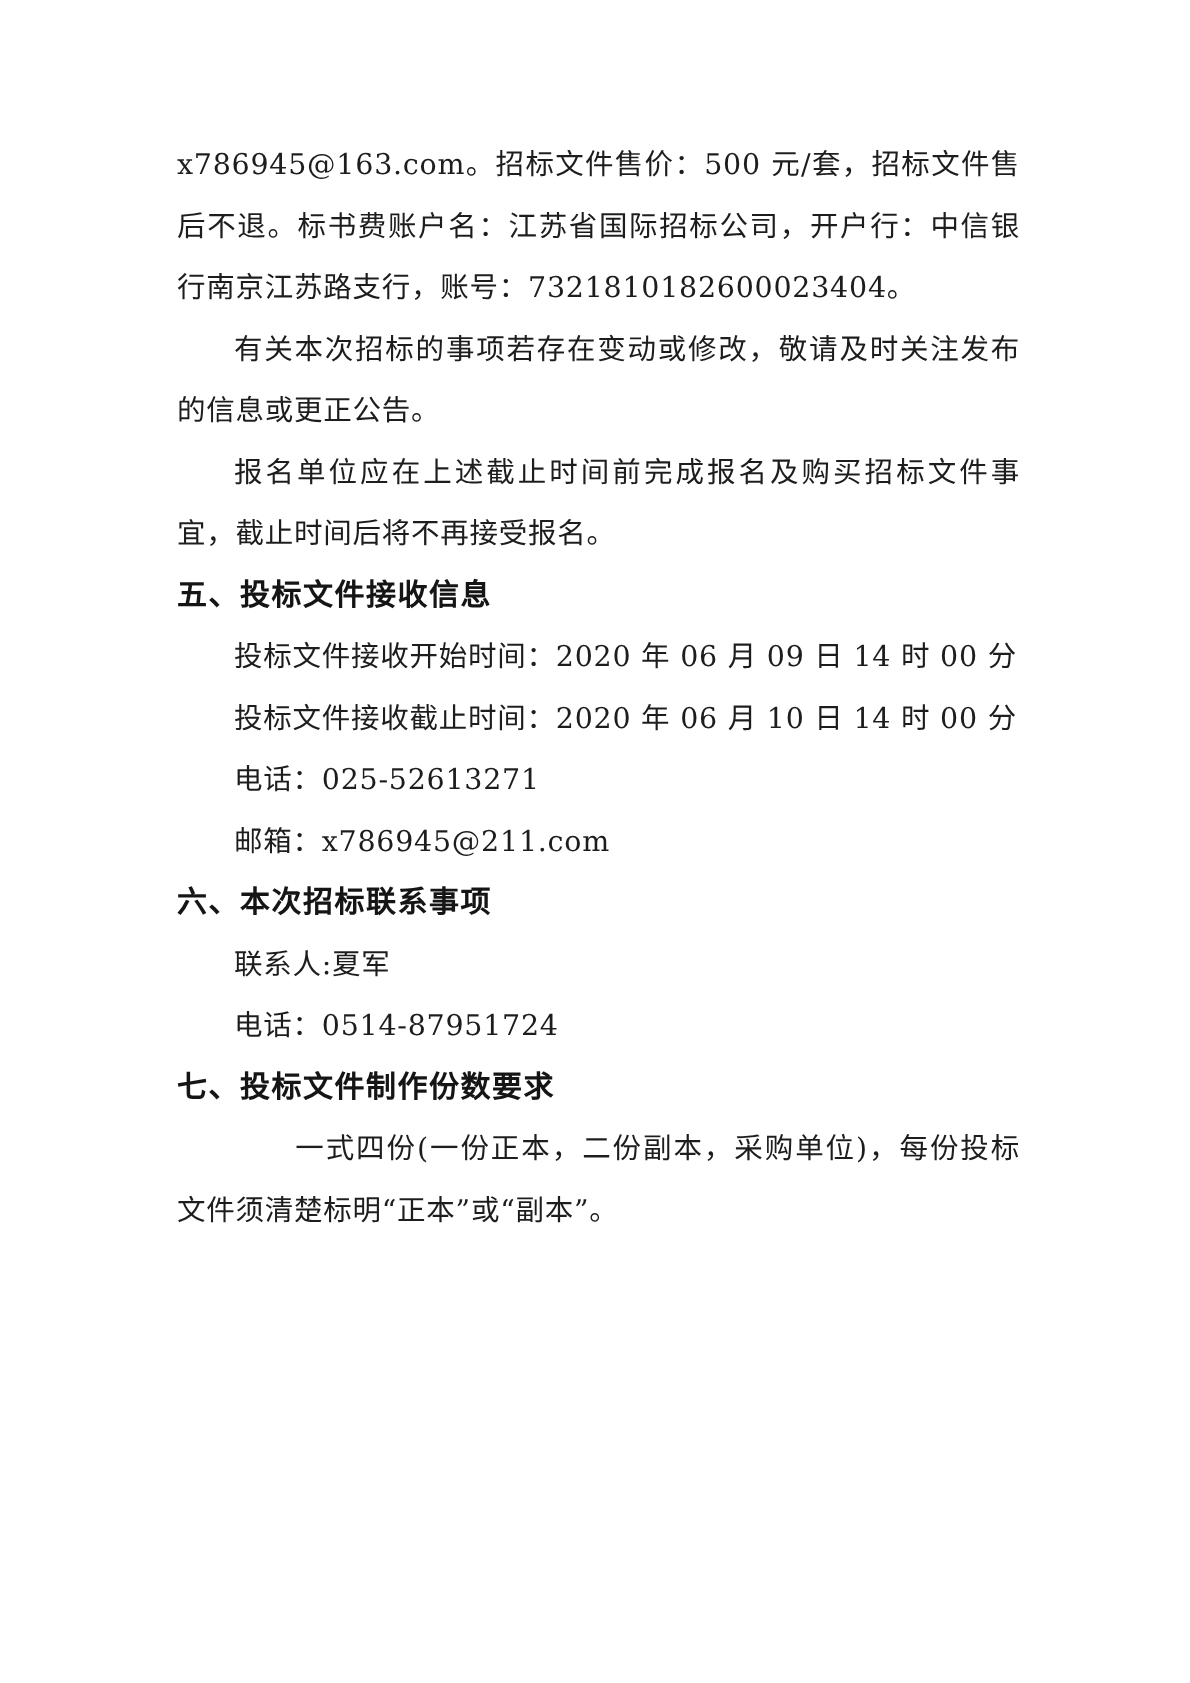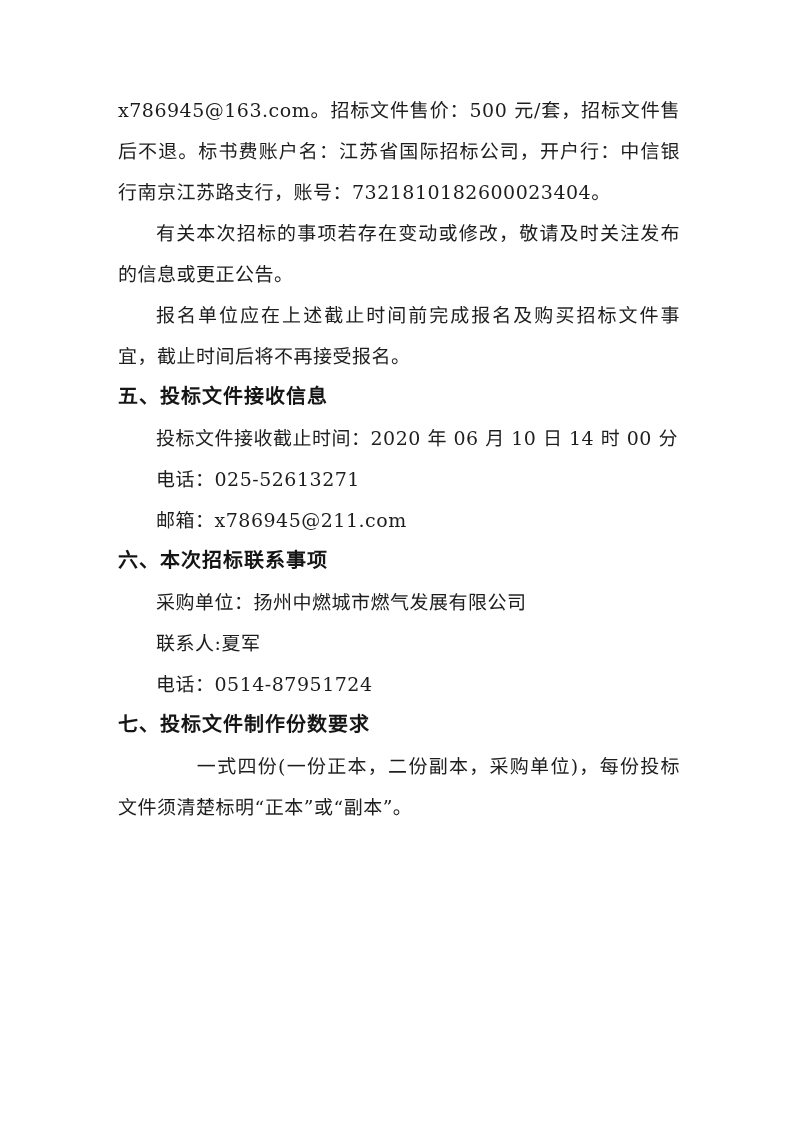"五、投标文件接收信息" .heading { font-family: Liberation Mono, monospace -> Liberation Sans, sans-serif }
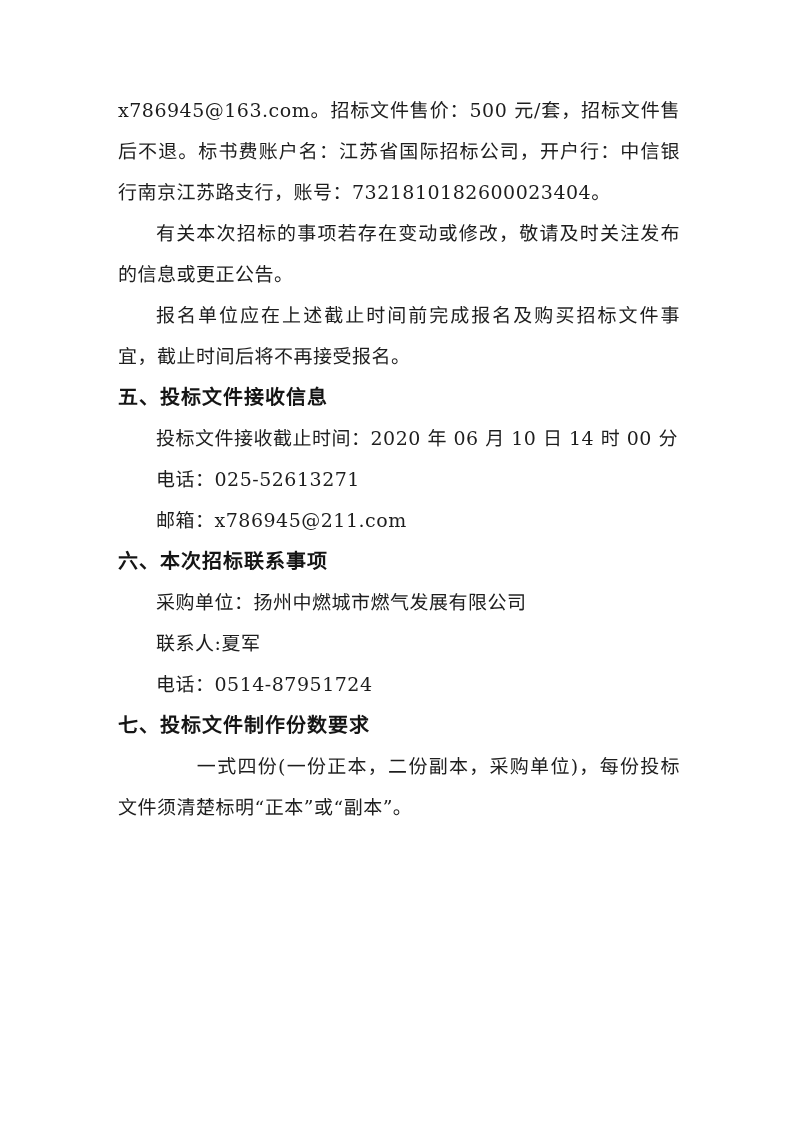"投标文件接收开始时间：2020 年 06 月 09" p.para { html: none -> <p>投标文件接收开始时间：2020 年 06 月 09 日 14 时 00 分</p> }
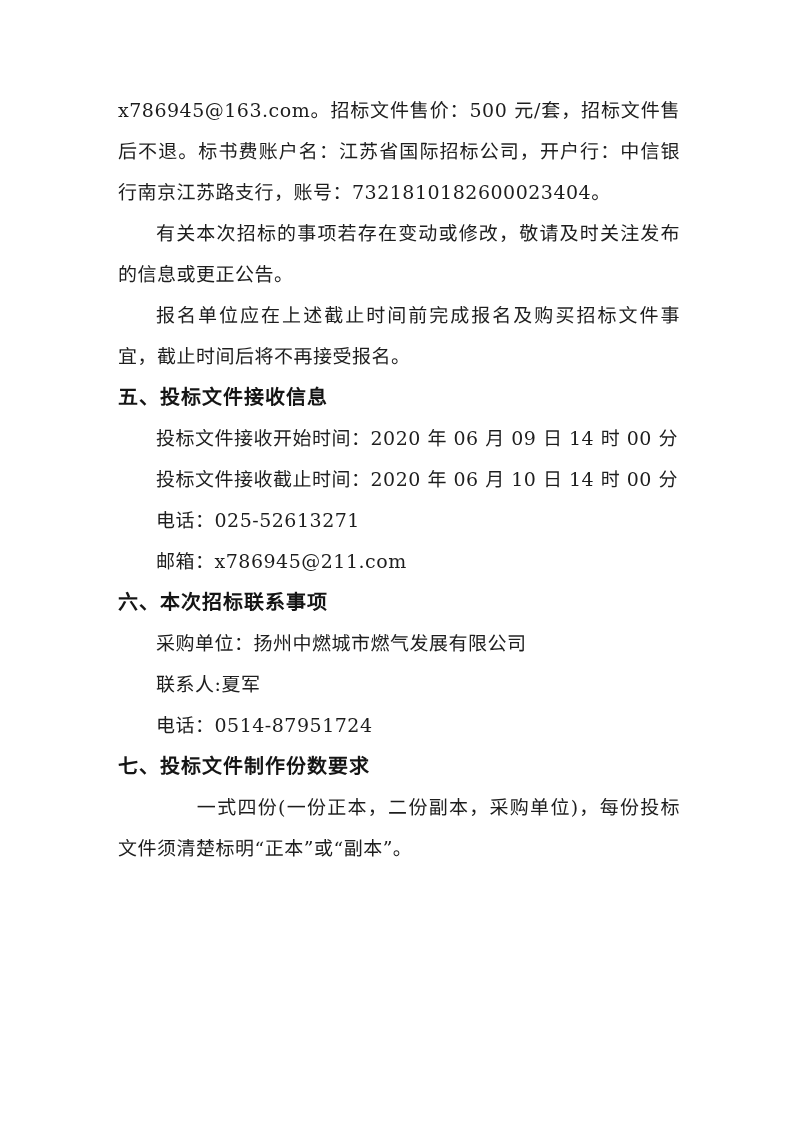"采购单位：扬州中燃城市燃气发展有限公司" p.para { html: <p>采购单位：扬州中燃城市燃气发展有限公司</p> -> none }
